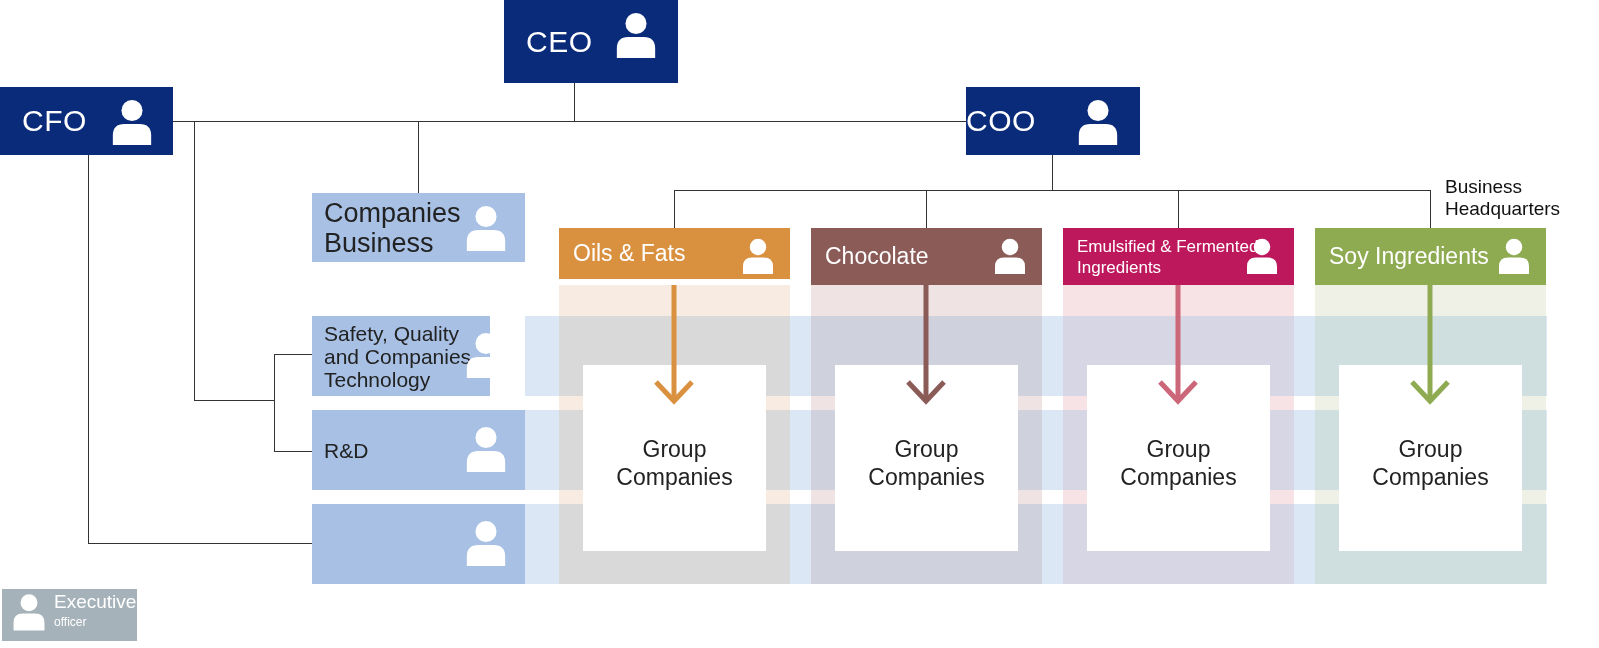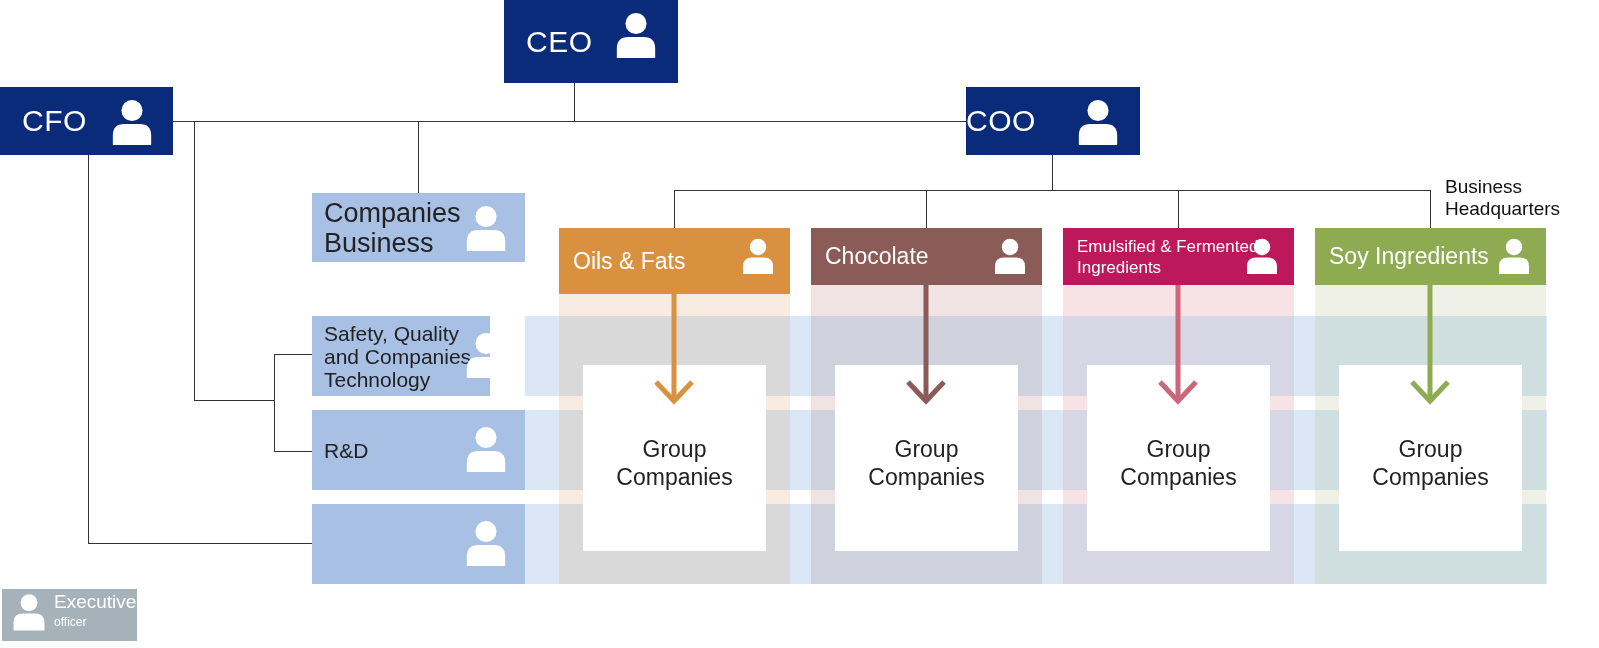"Oils & Fats" div.bu { height: 66px -> 51px }
